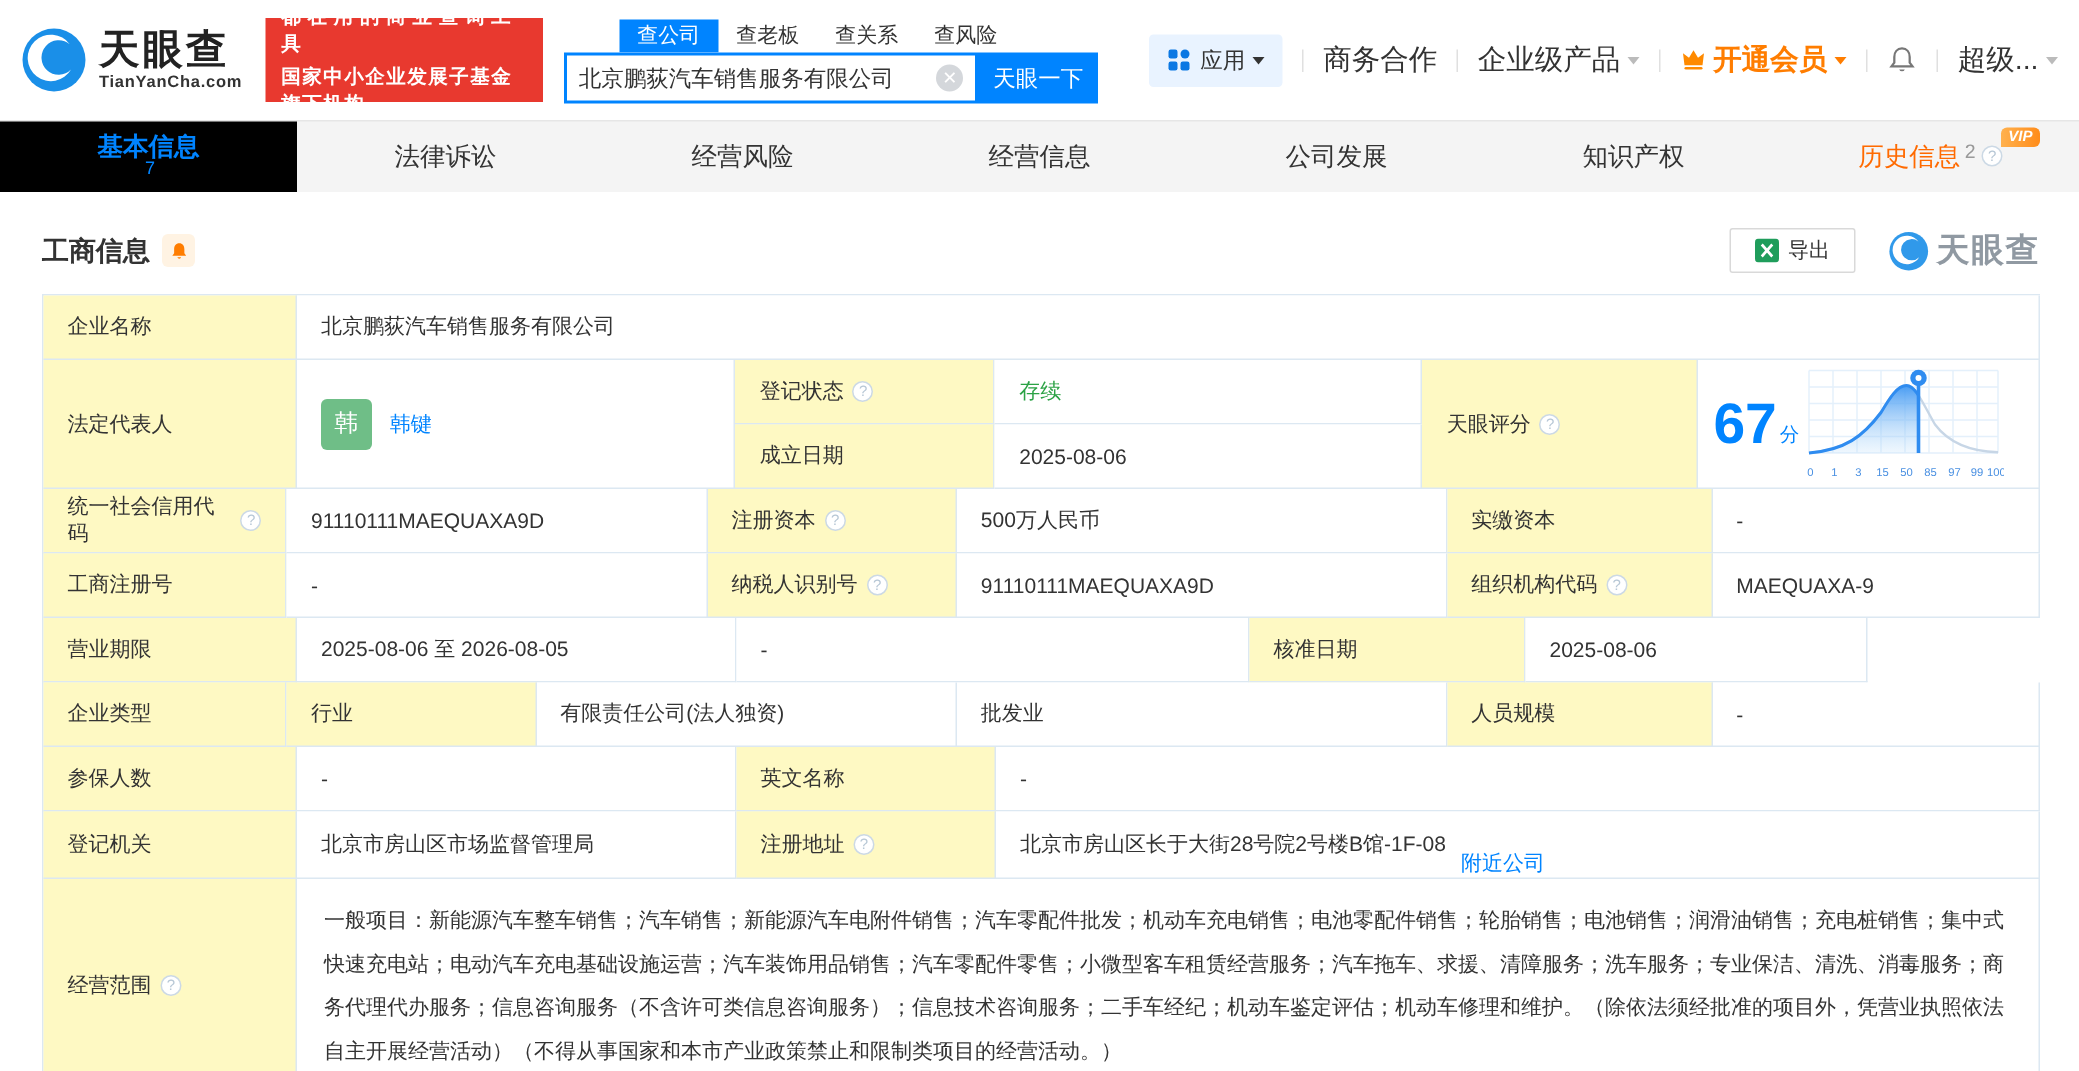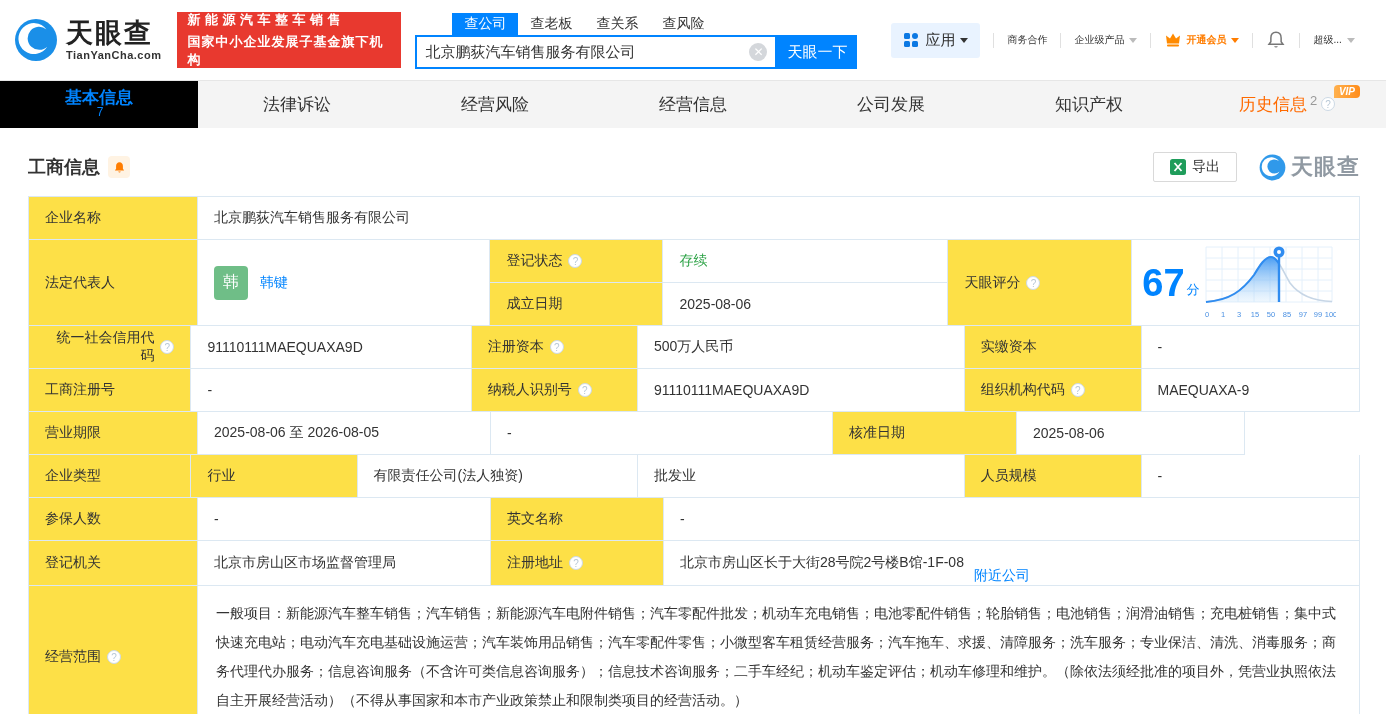"新能源汽车整车销售" div { text: 新能源汽车整车销售 -> 都在用的商业查询工具 }
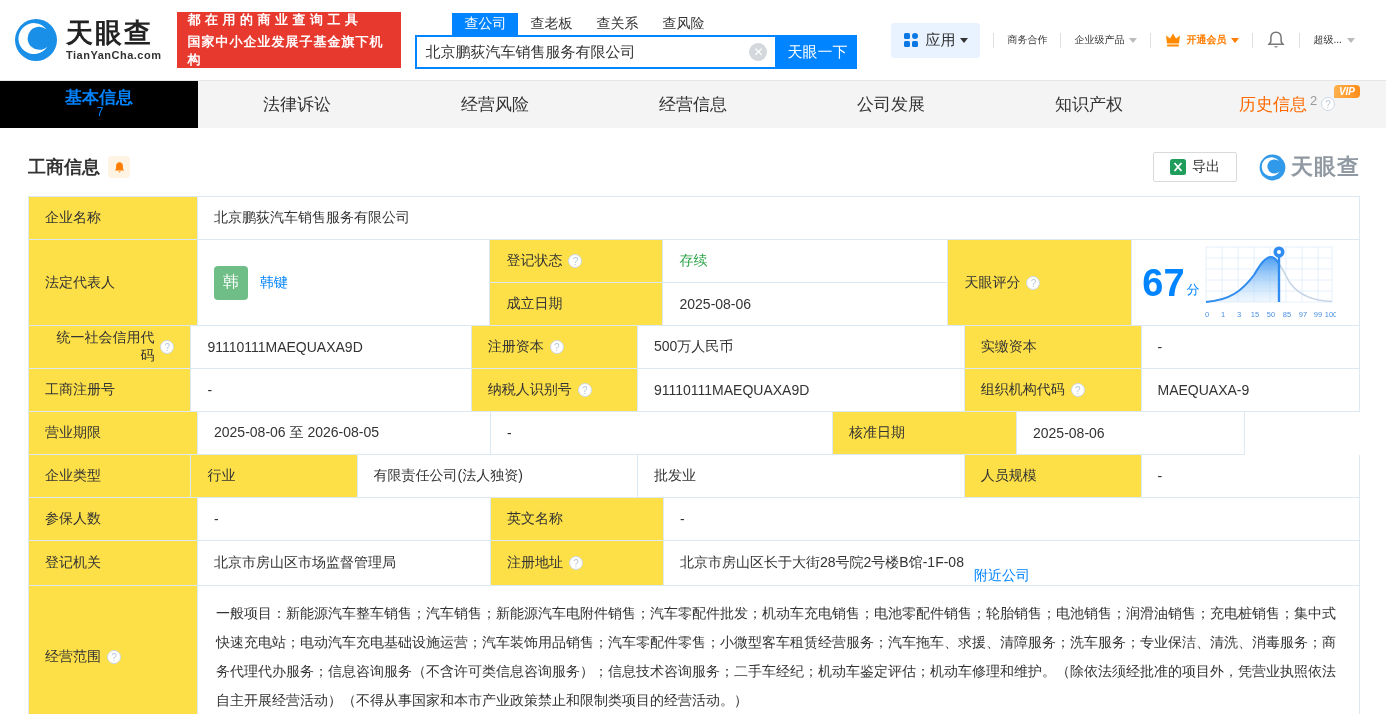"商务合作" .navitem { font-size: 10px -> 19px }
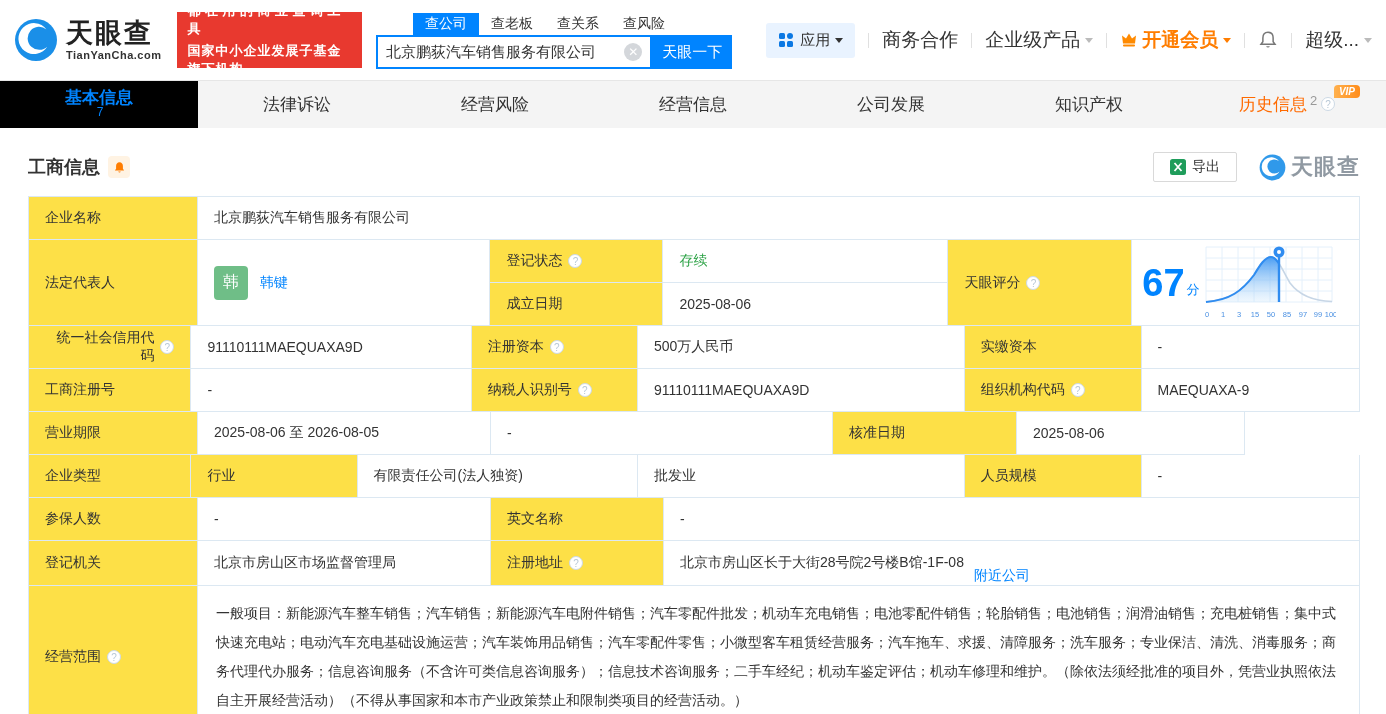"企业名称" .lab { background: #fde047 -> #fef9c3; text-align: right -> none }
